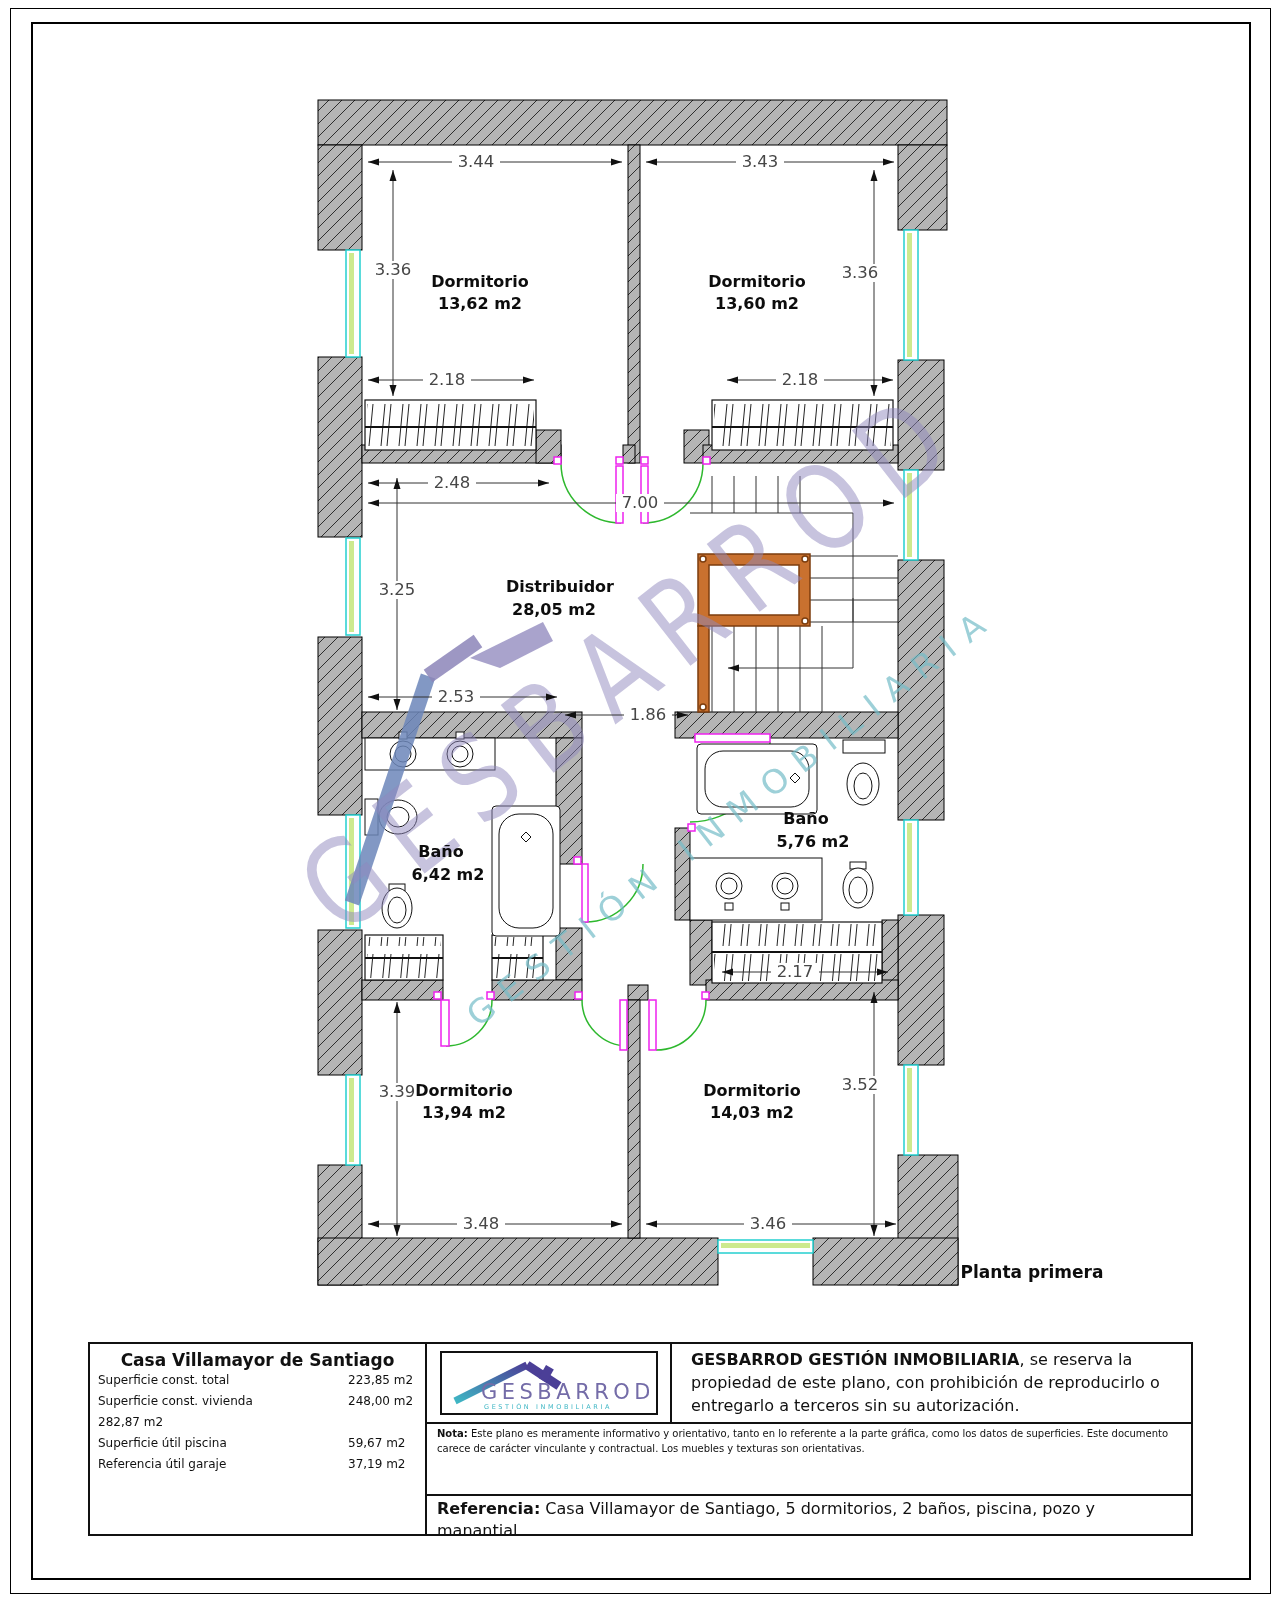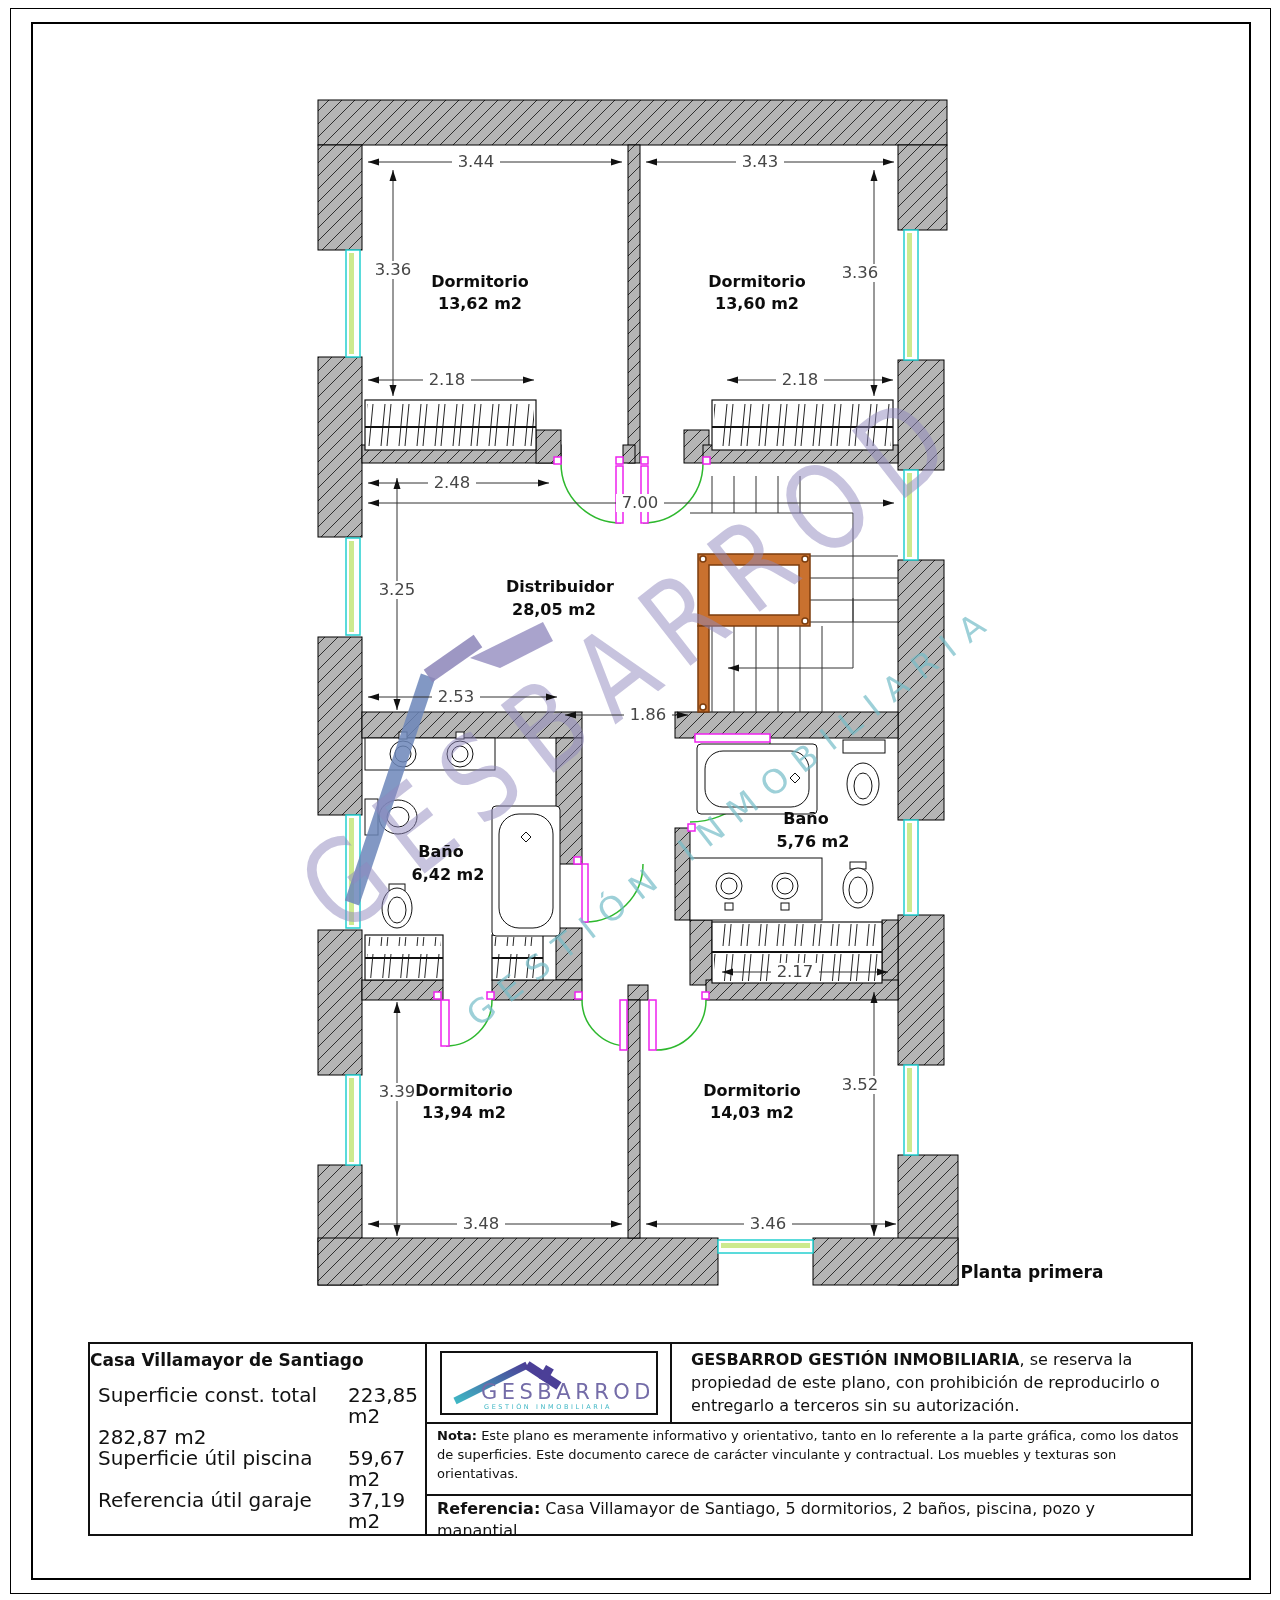"Casa Villamayor de Santiago" .specs-title { margin: 2px 0 15px 0 -> 2px 0 0 0; text-align: none -> center }
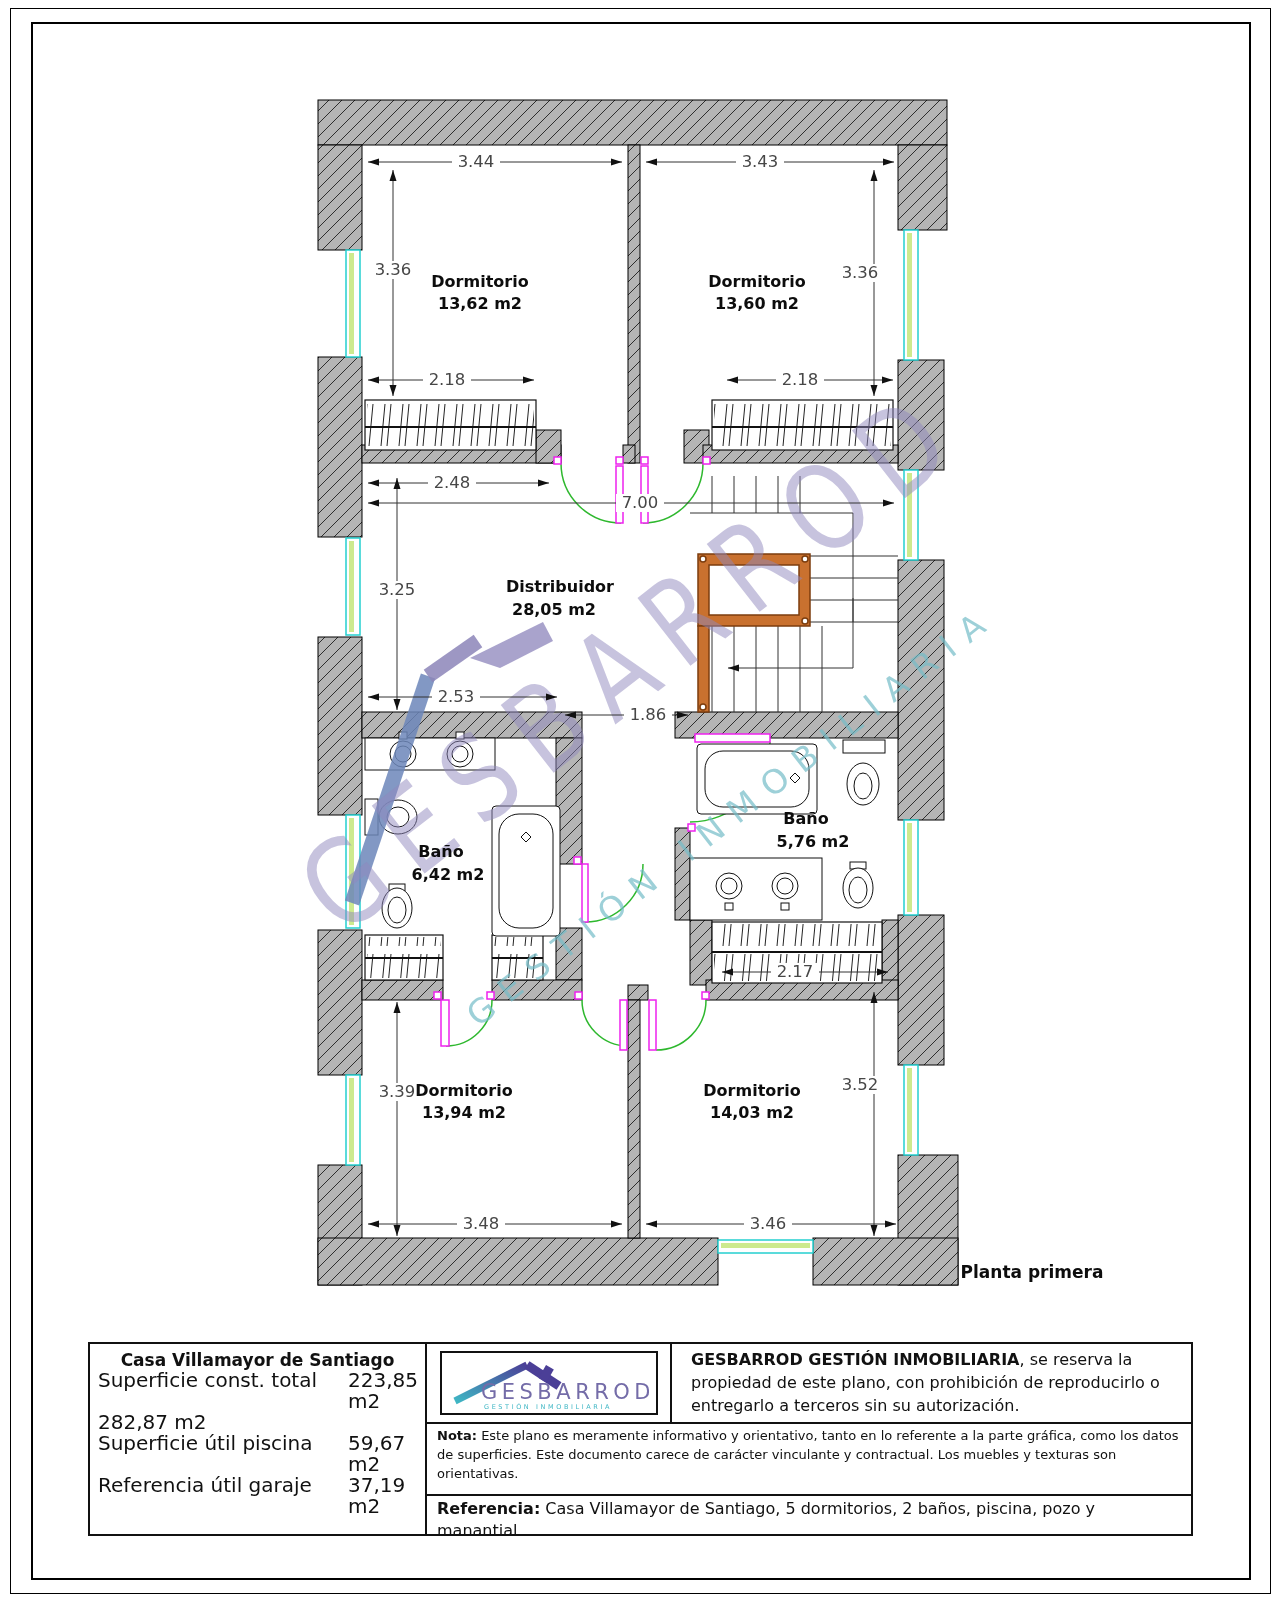"Superficie const. total" .spec-row { font-size: 20px -> 12px }
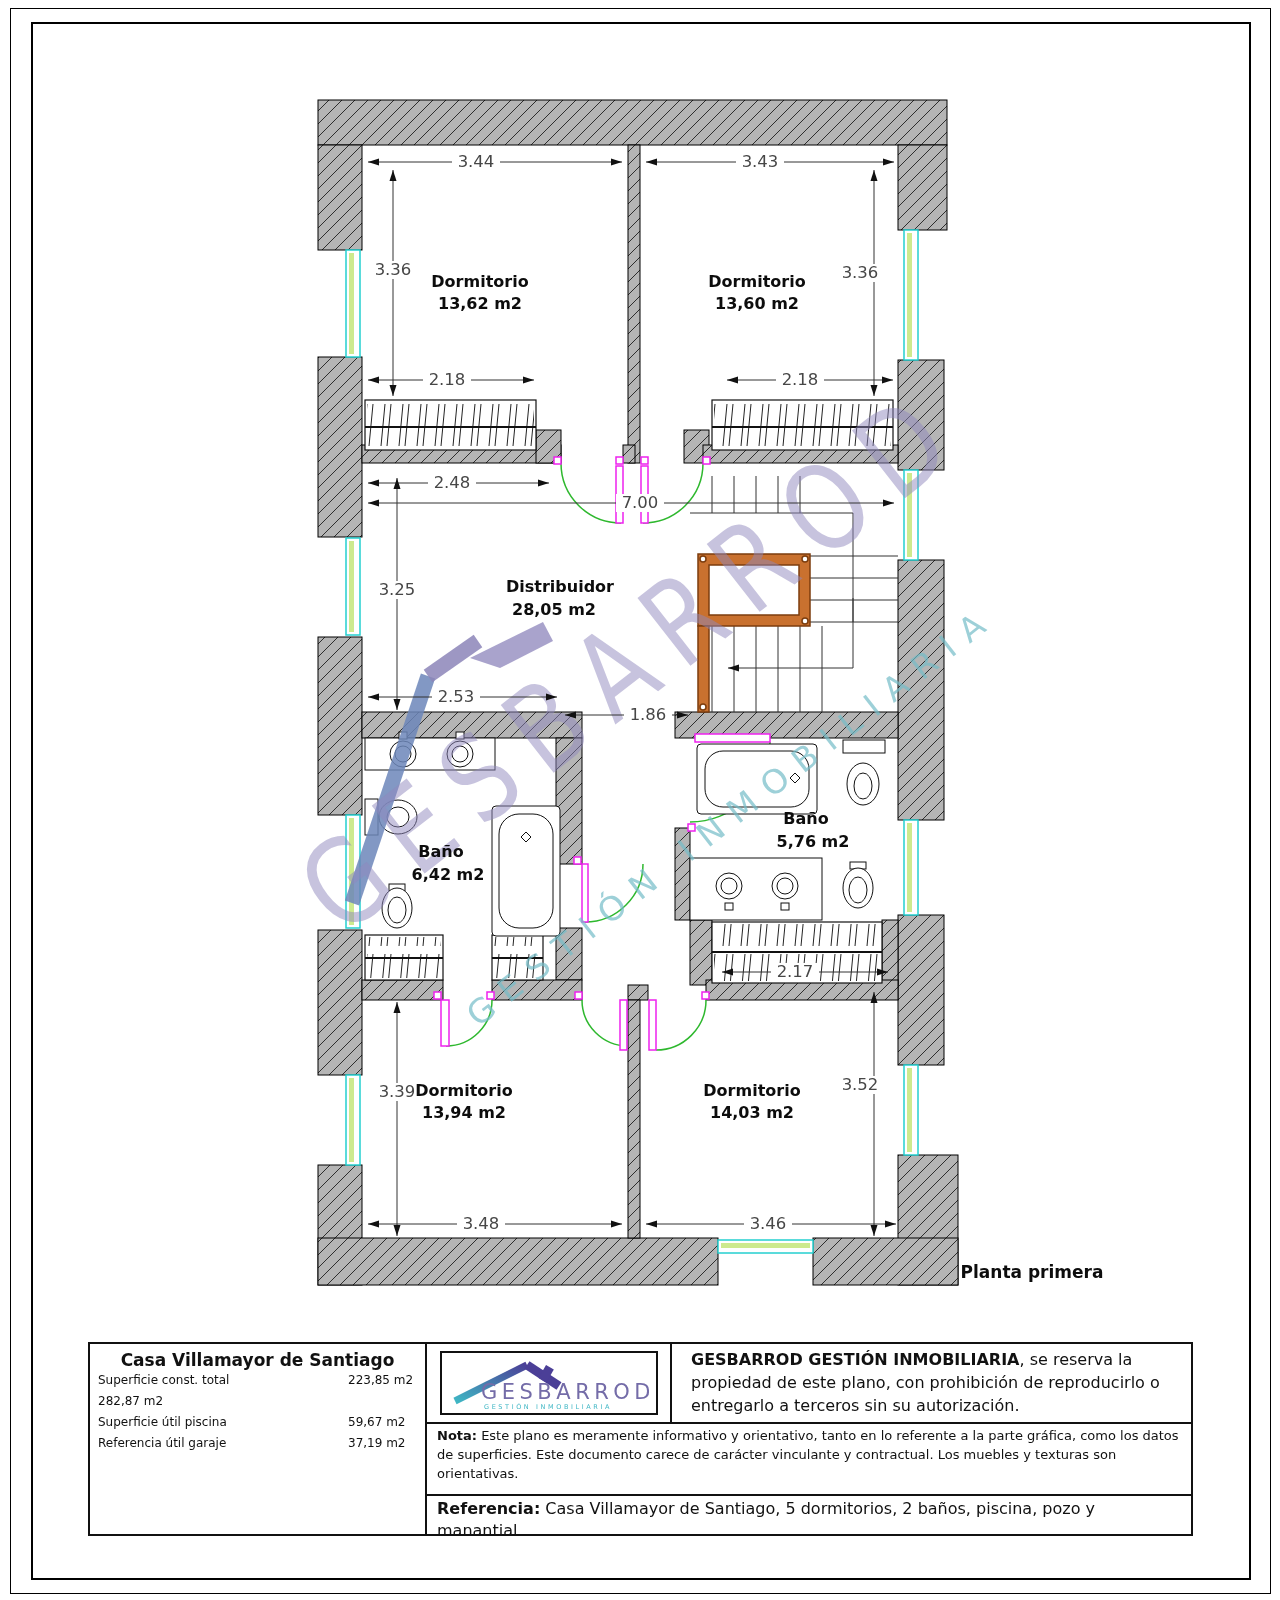"Superficie const. vivienda" div.spec-row { html: none -> <div> <span>Superficie const. vivienda</span> <span>248,00 m2</span> </div> }
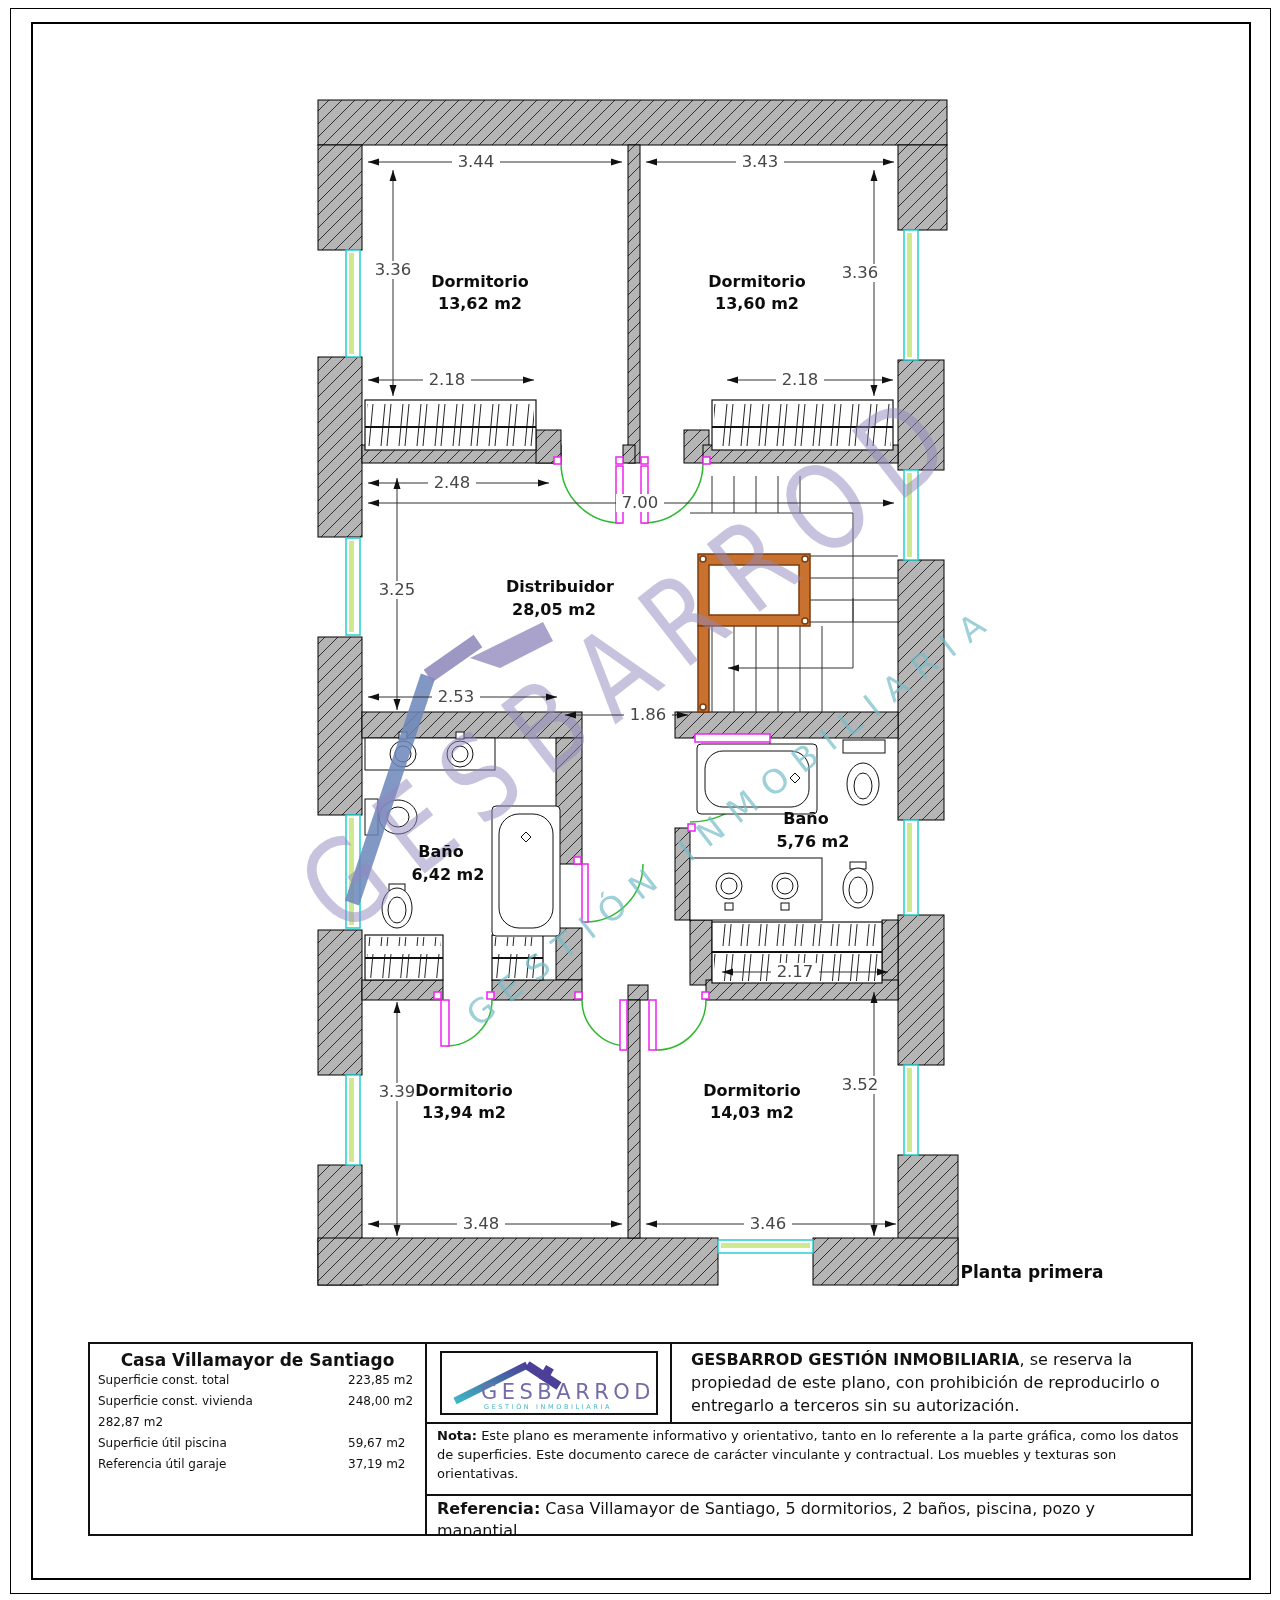"Nota: Este plano es meramente" .cell-nota { font-size: 13px -> 10px }
